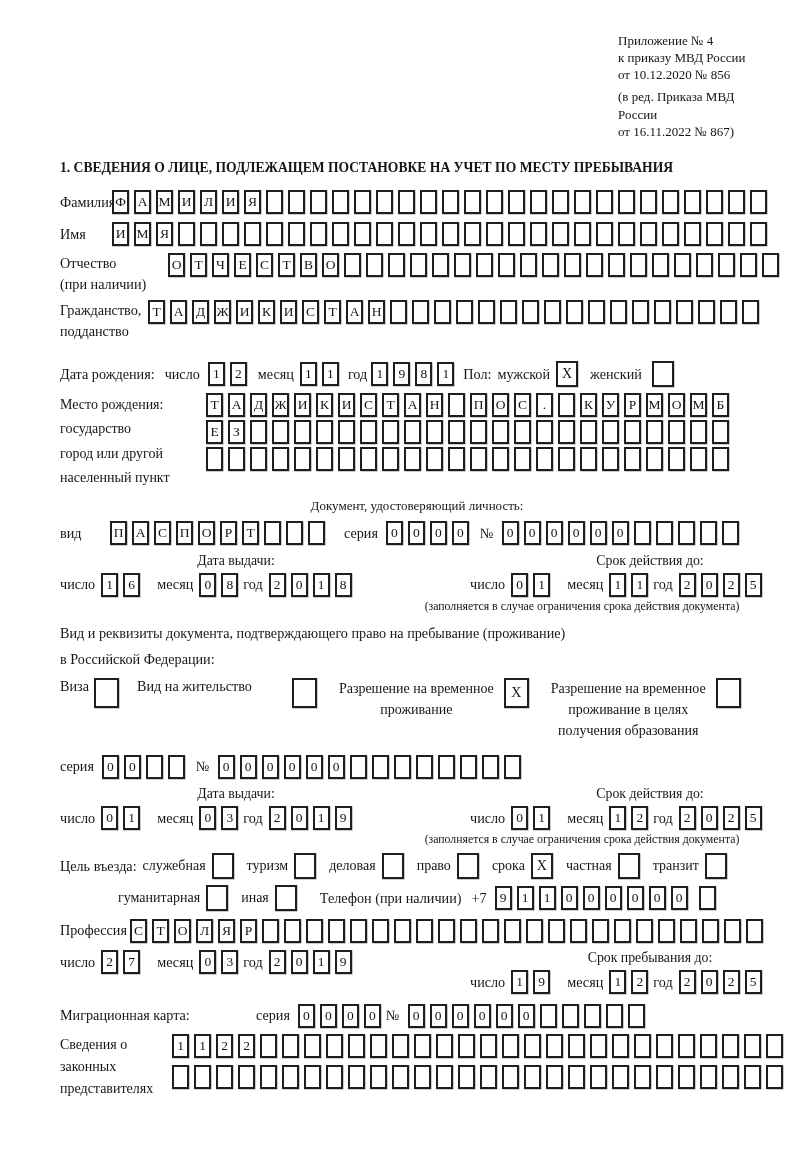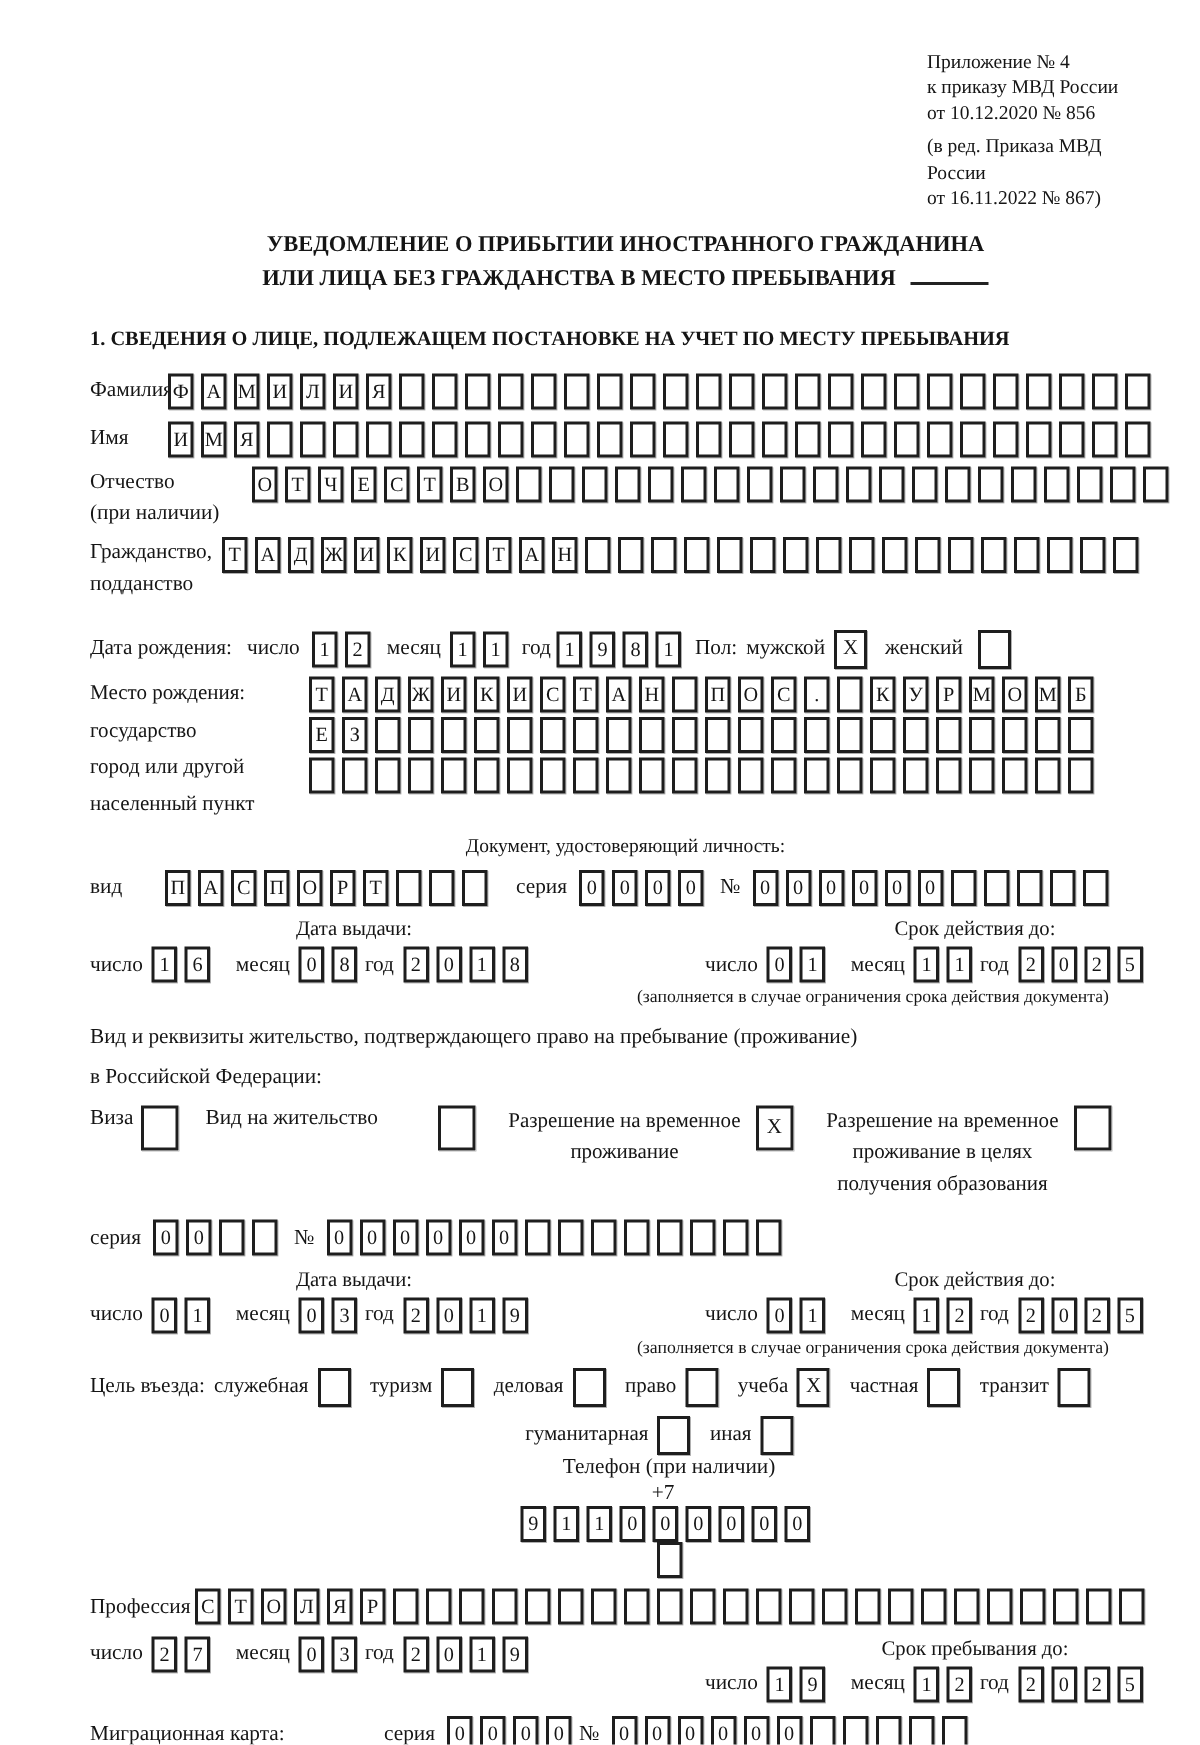"УВЕДОМЛЕНИЕ О ПРИБЫТИИ ИНОСТРАННОГО" div.title { html: <div> <div>УВЕДОМЛЕНИЕ О ПРИБЫТИИ ИНОСТРАННОГО ГРАЖДАНИНА</div> <div><span>ИЛИ ЛИЦА БЕЗ ГРАЖДАНСТВА В МЕСТО ПРЕБЫВАНИЯ</span><span></span></div> </div> -> none }
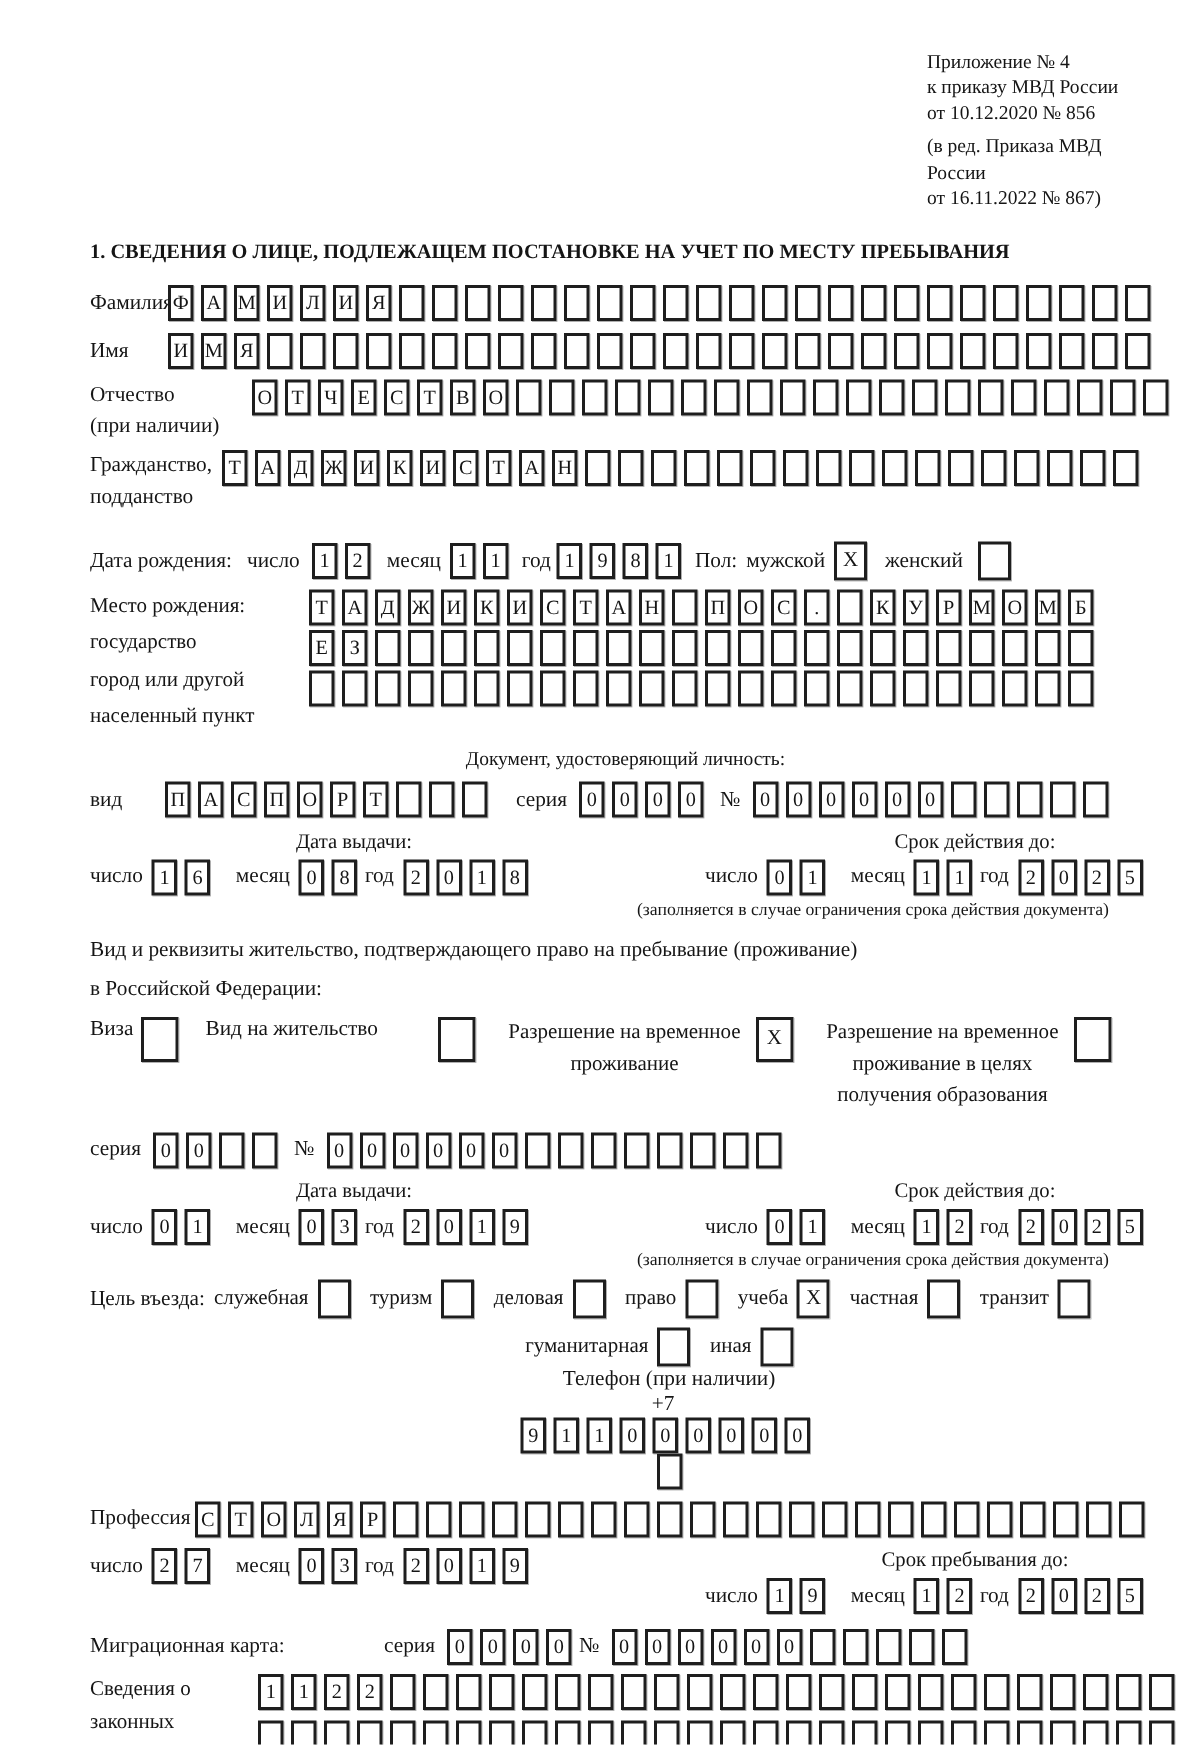"Вид и реквизиты жительство," div { text: жительство -> документа }
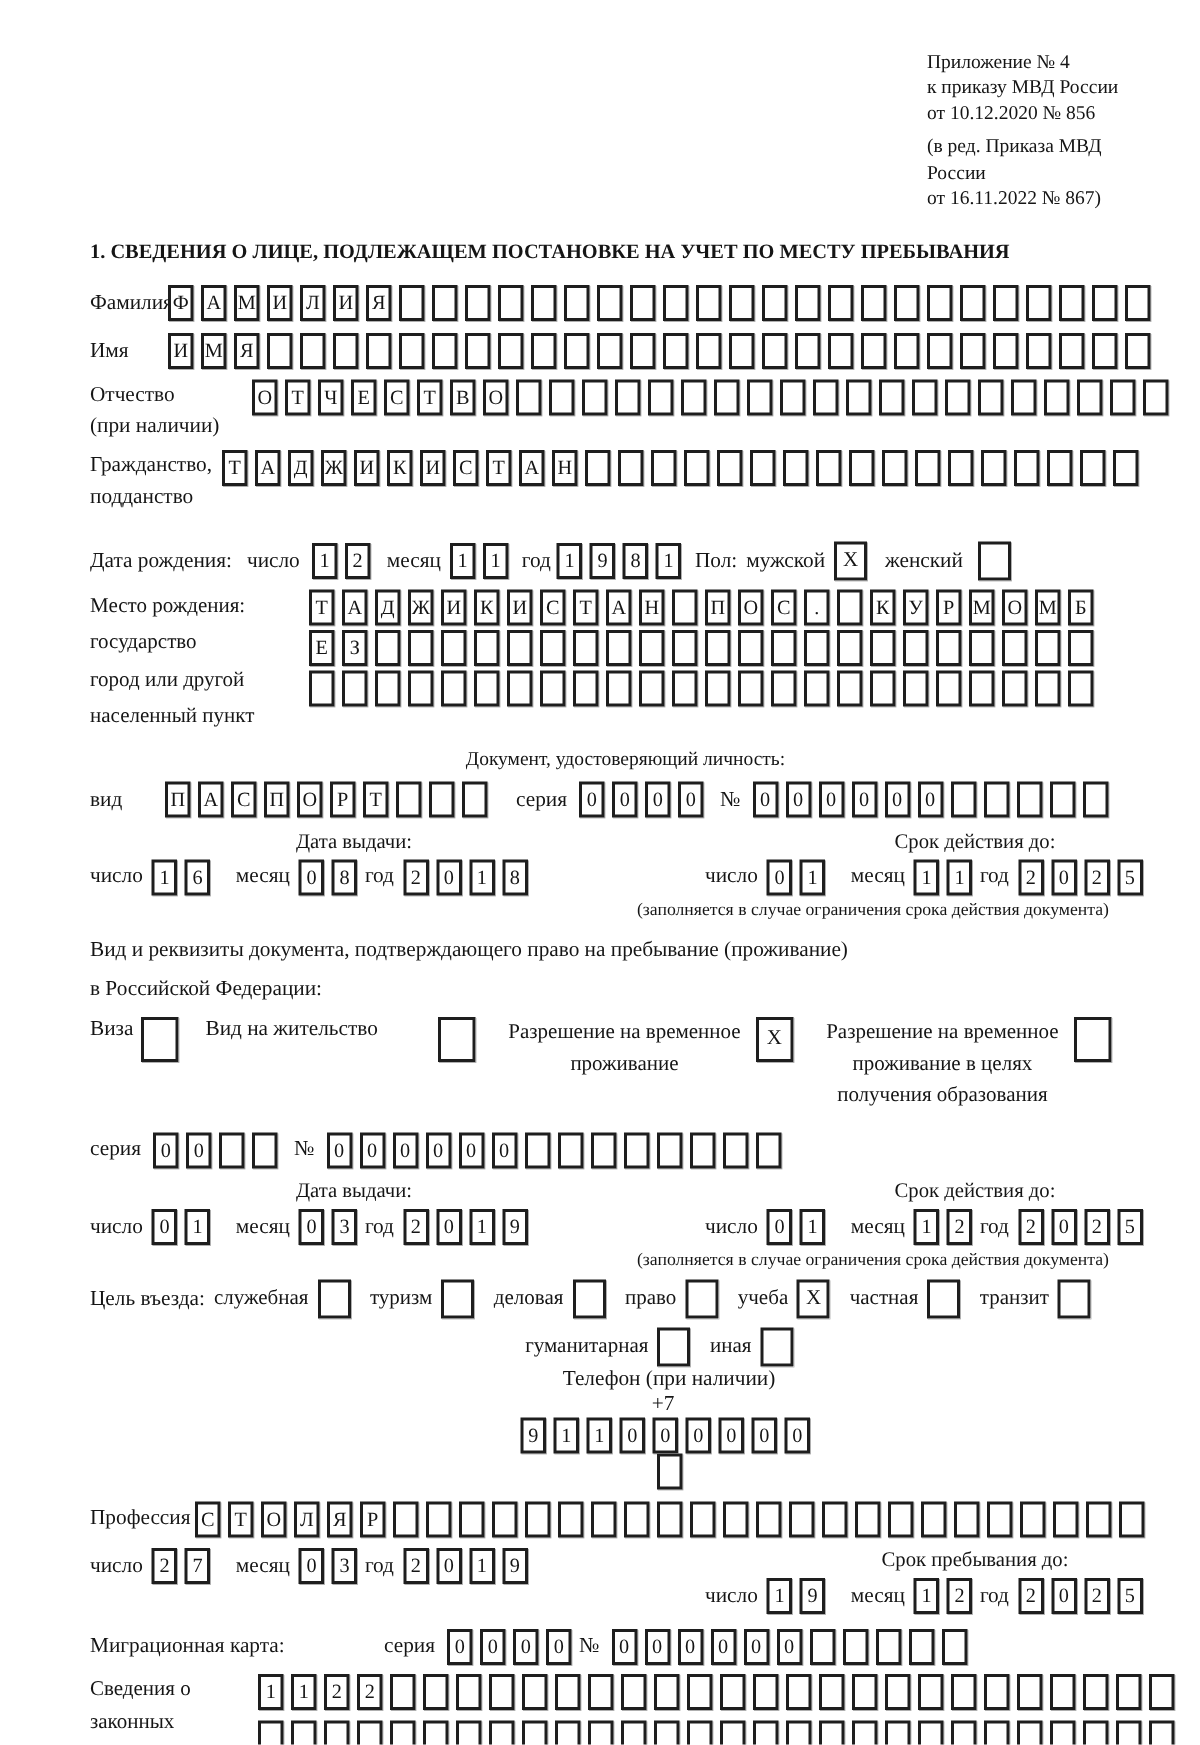"учеба" span.opt-label { text: учеба -> срока }
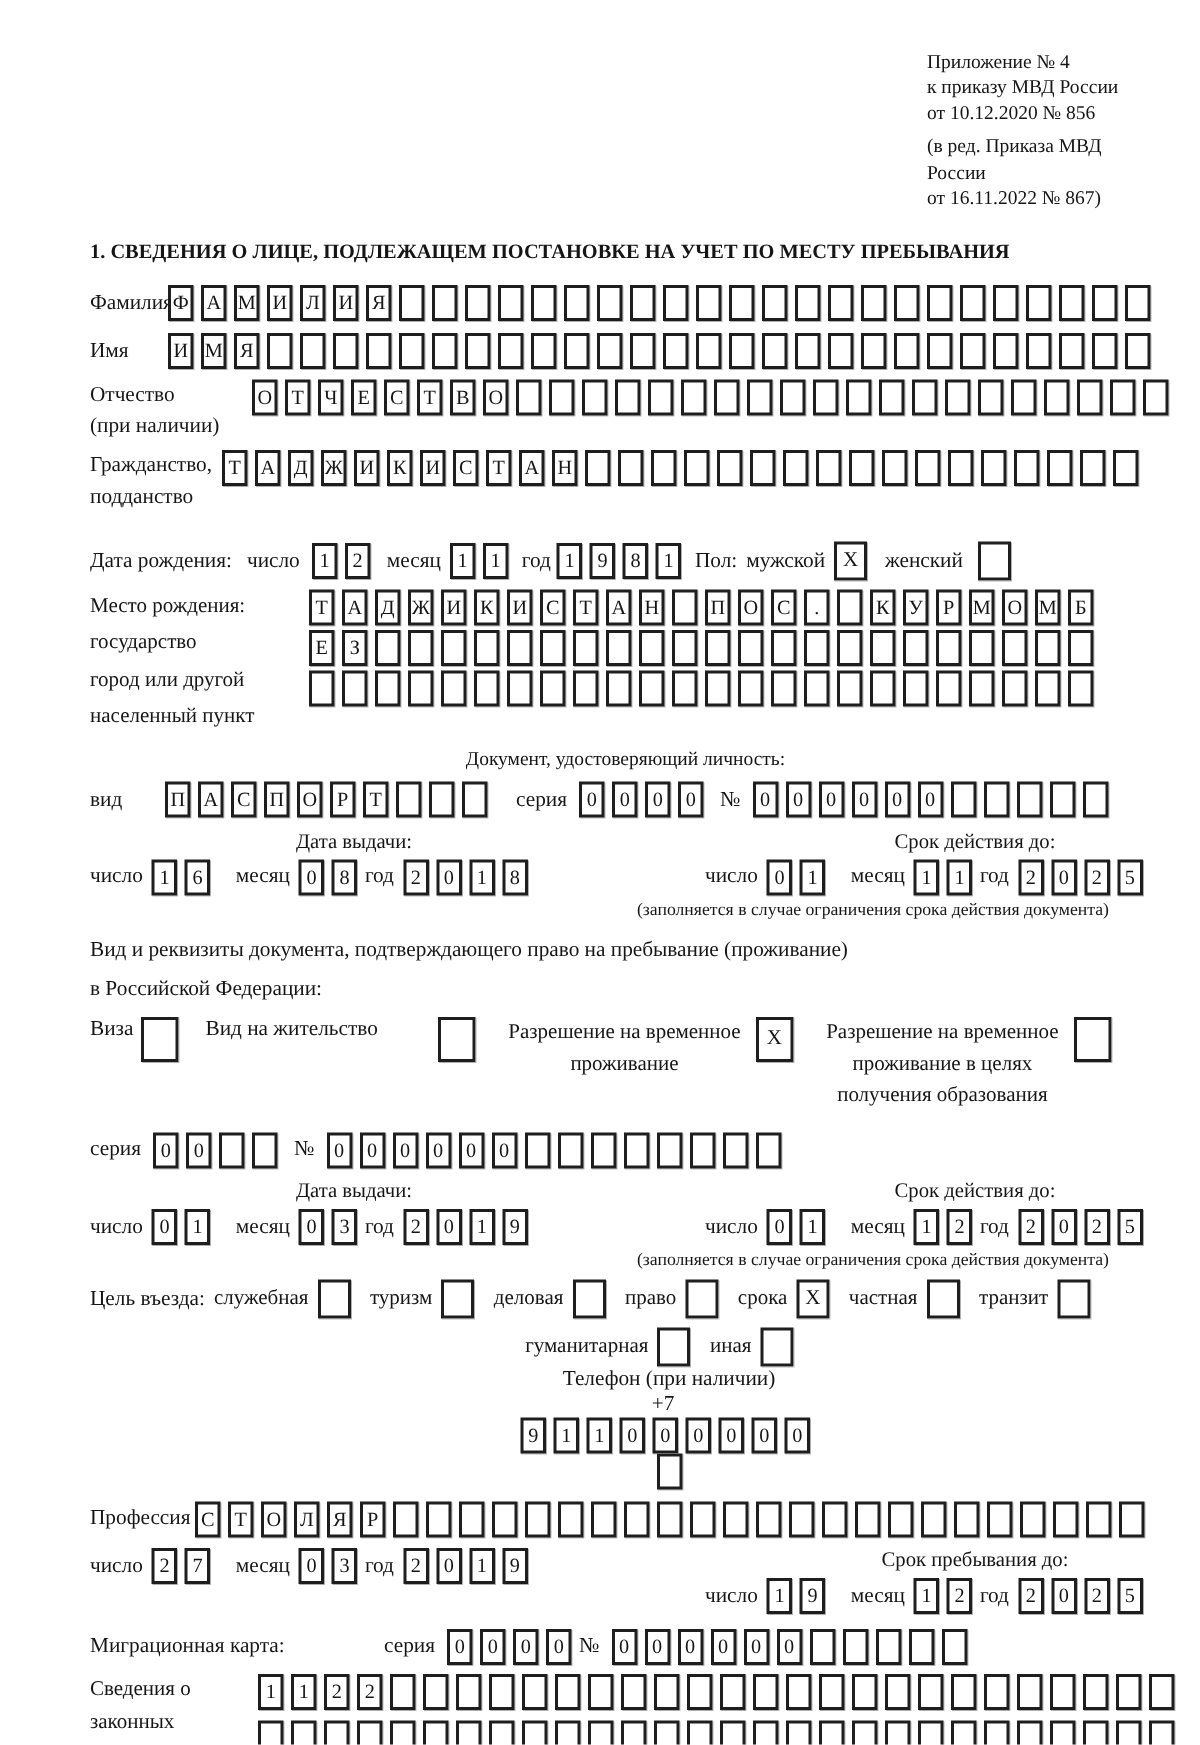"гуманитарная" div.purpose-row { flex-direction: column -> none }
